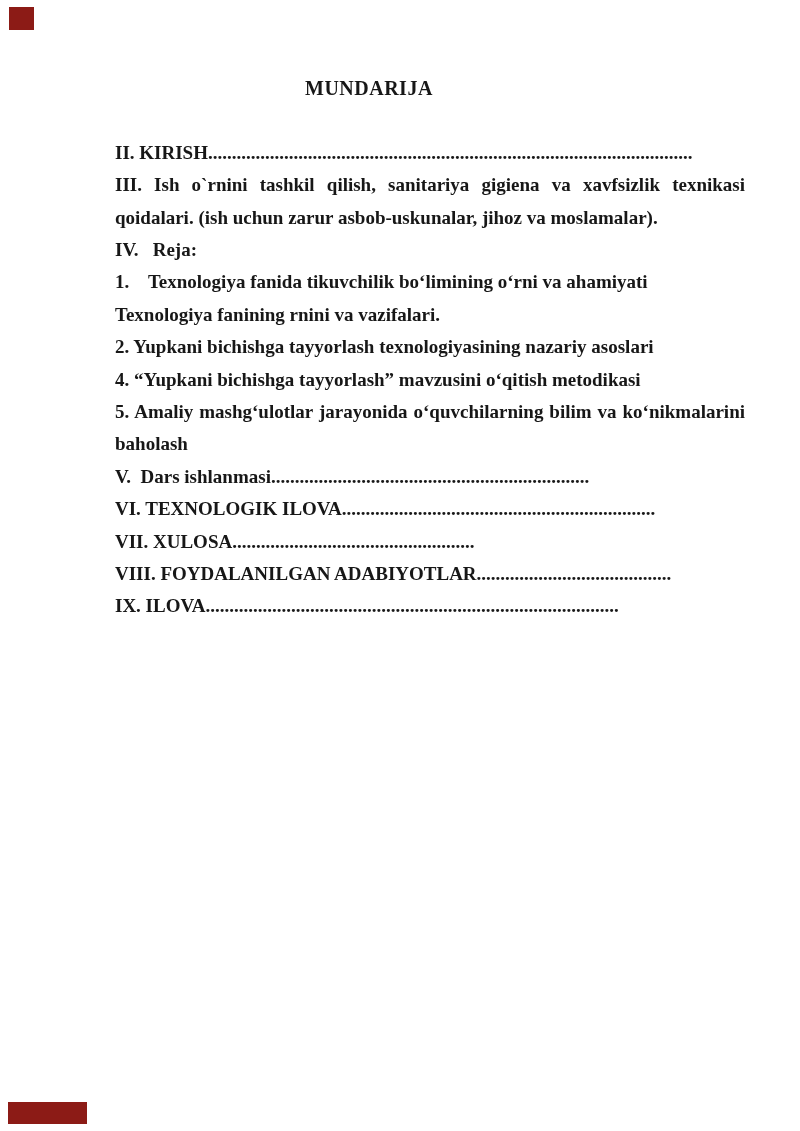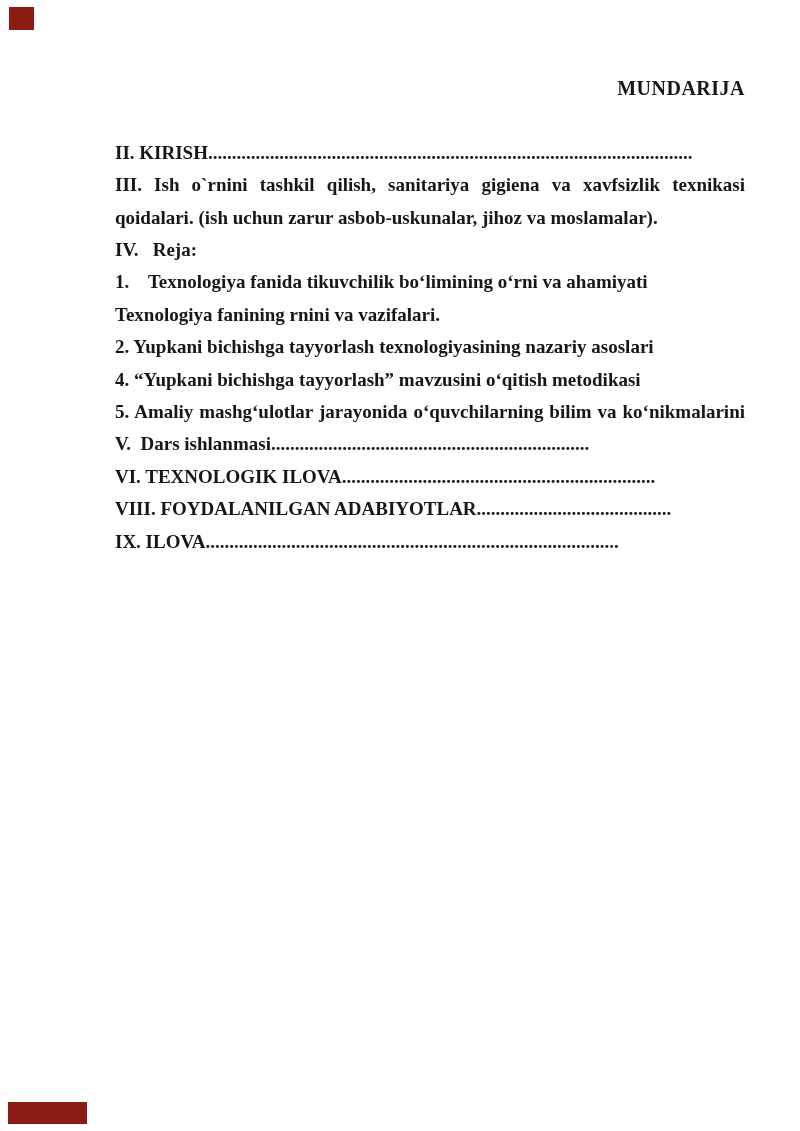"MUNDARIJA" .doc-title { text-align: right -> none }
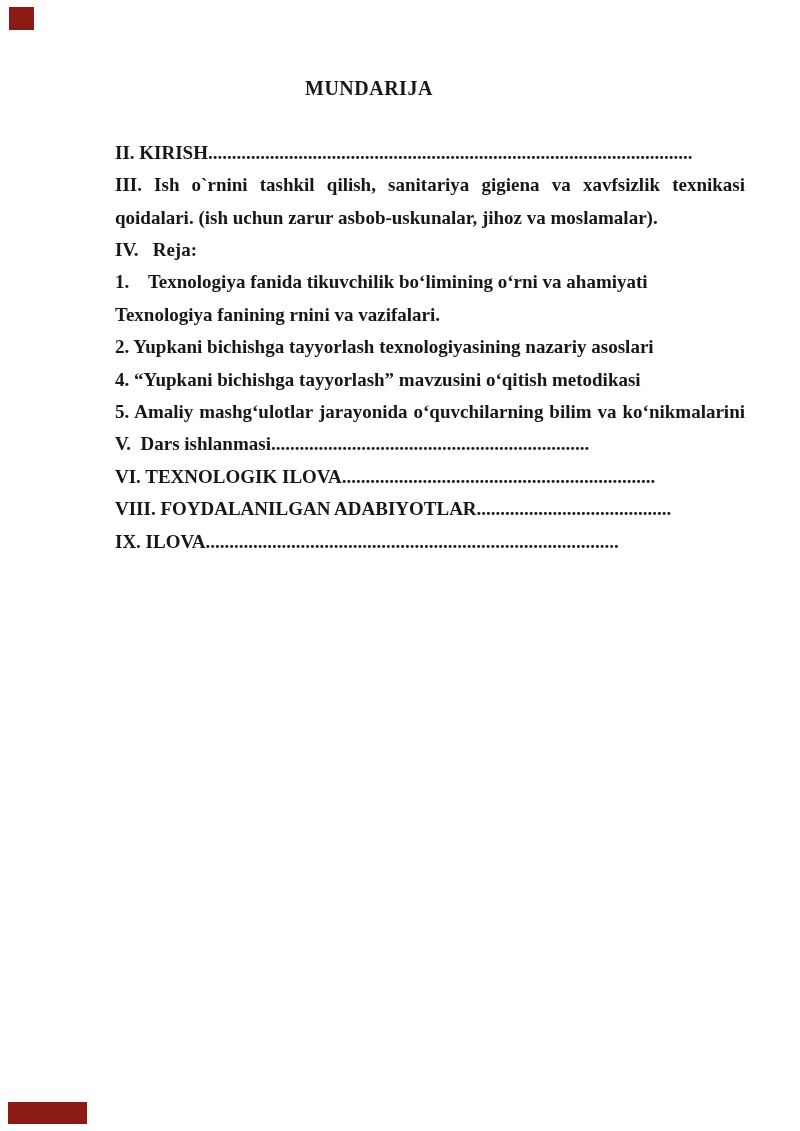"baholash" div.line { html: none -> <div>baholash</div> }
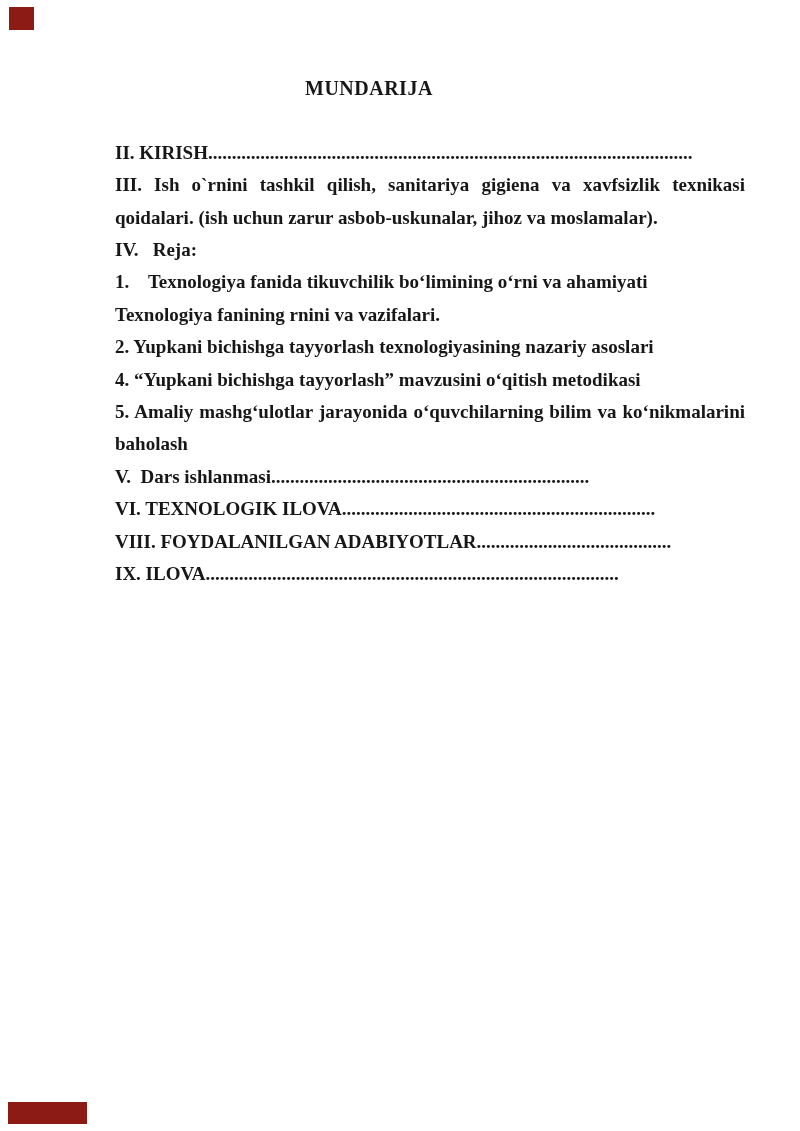"VII." div.line { html: none -> <div>VII. XULOSA...................................................</div> }
